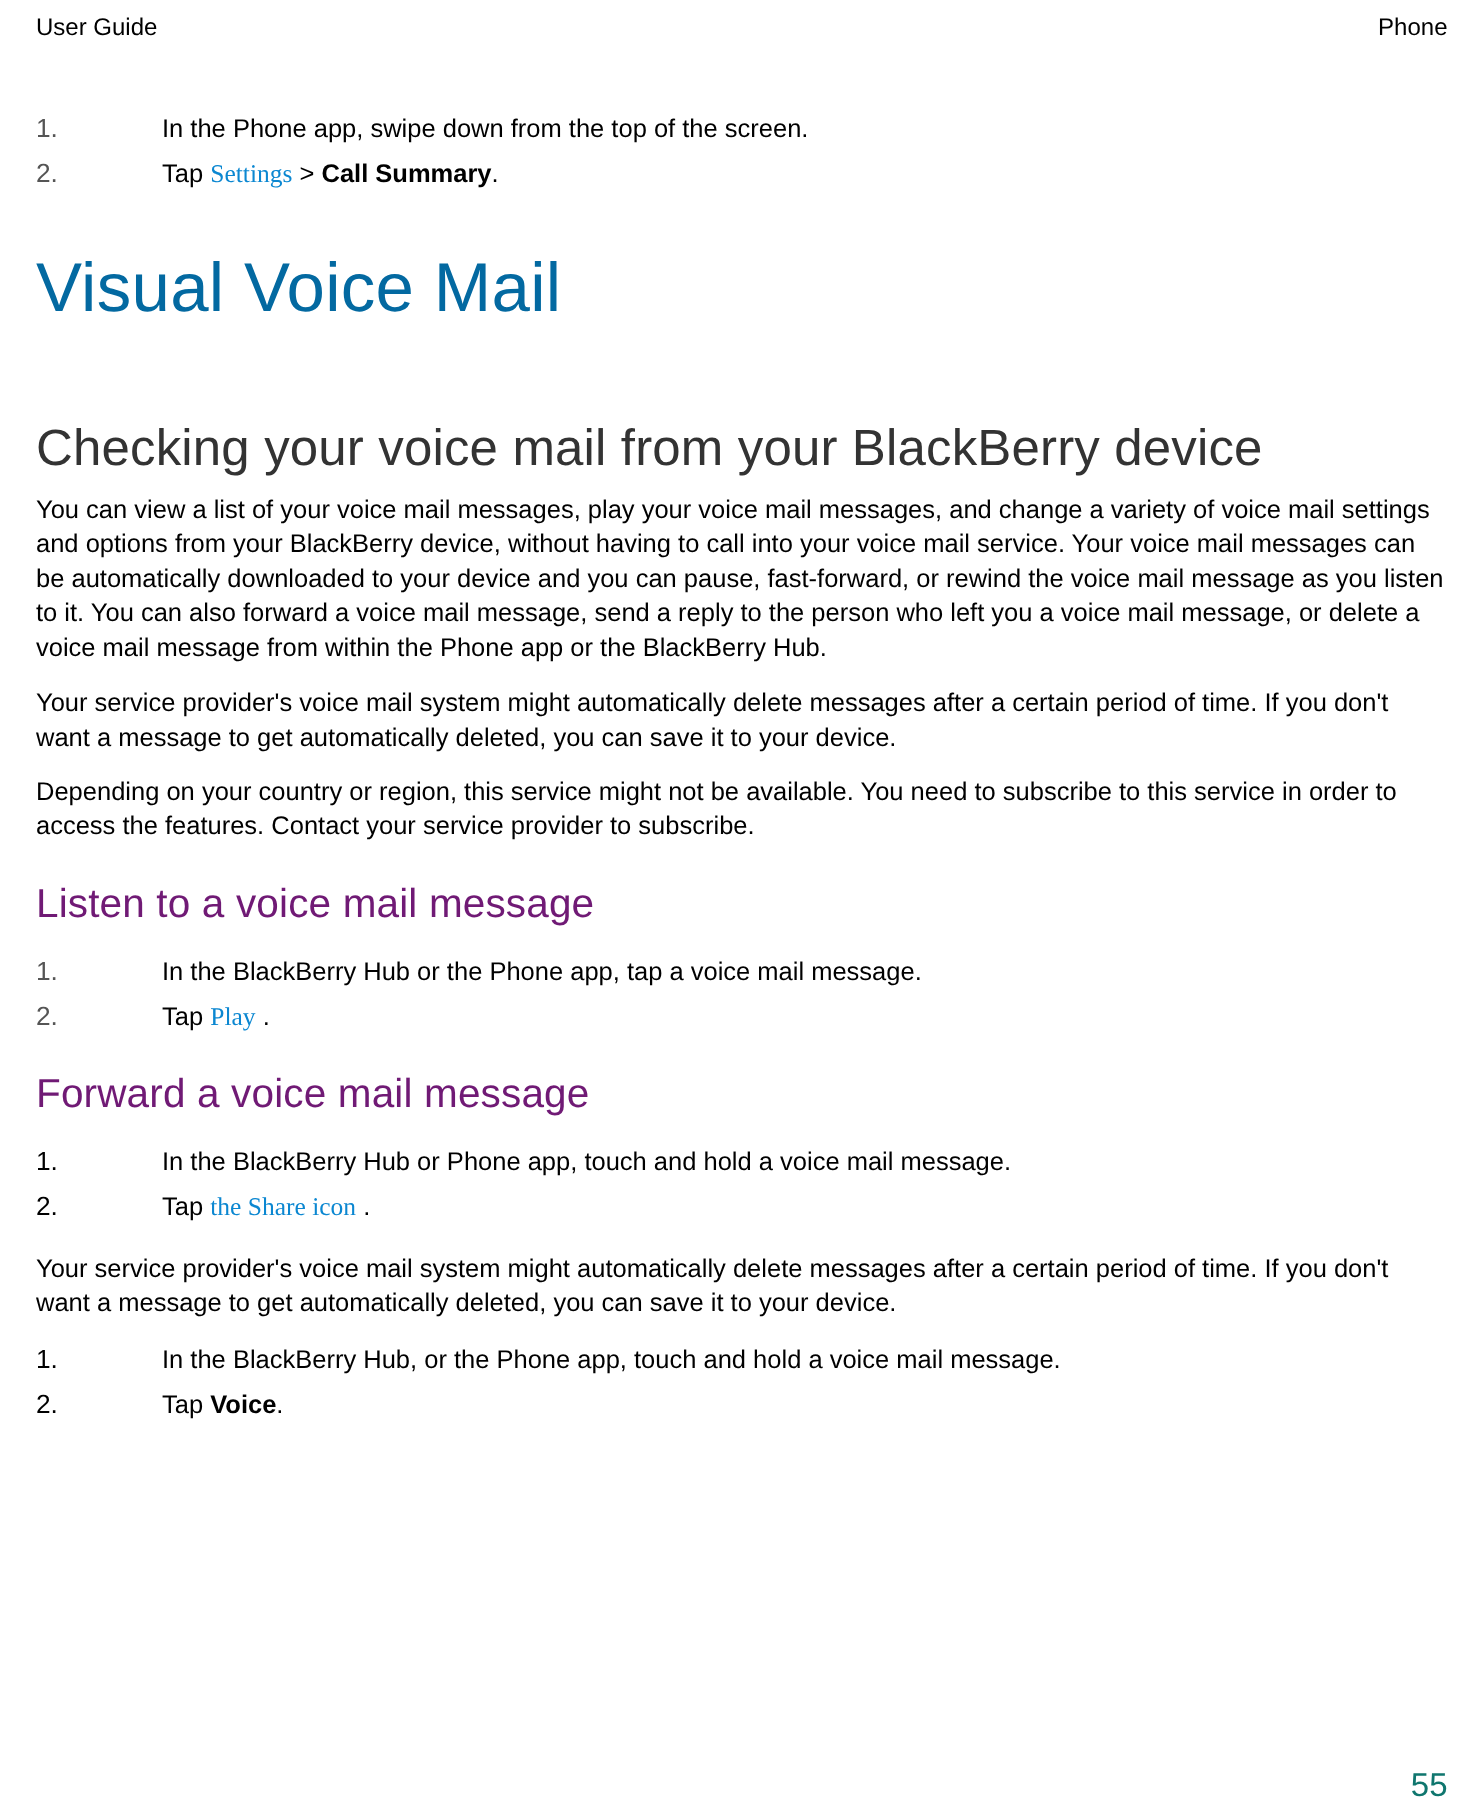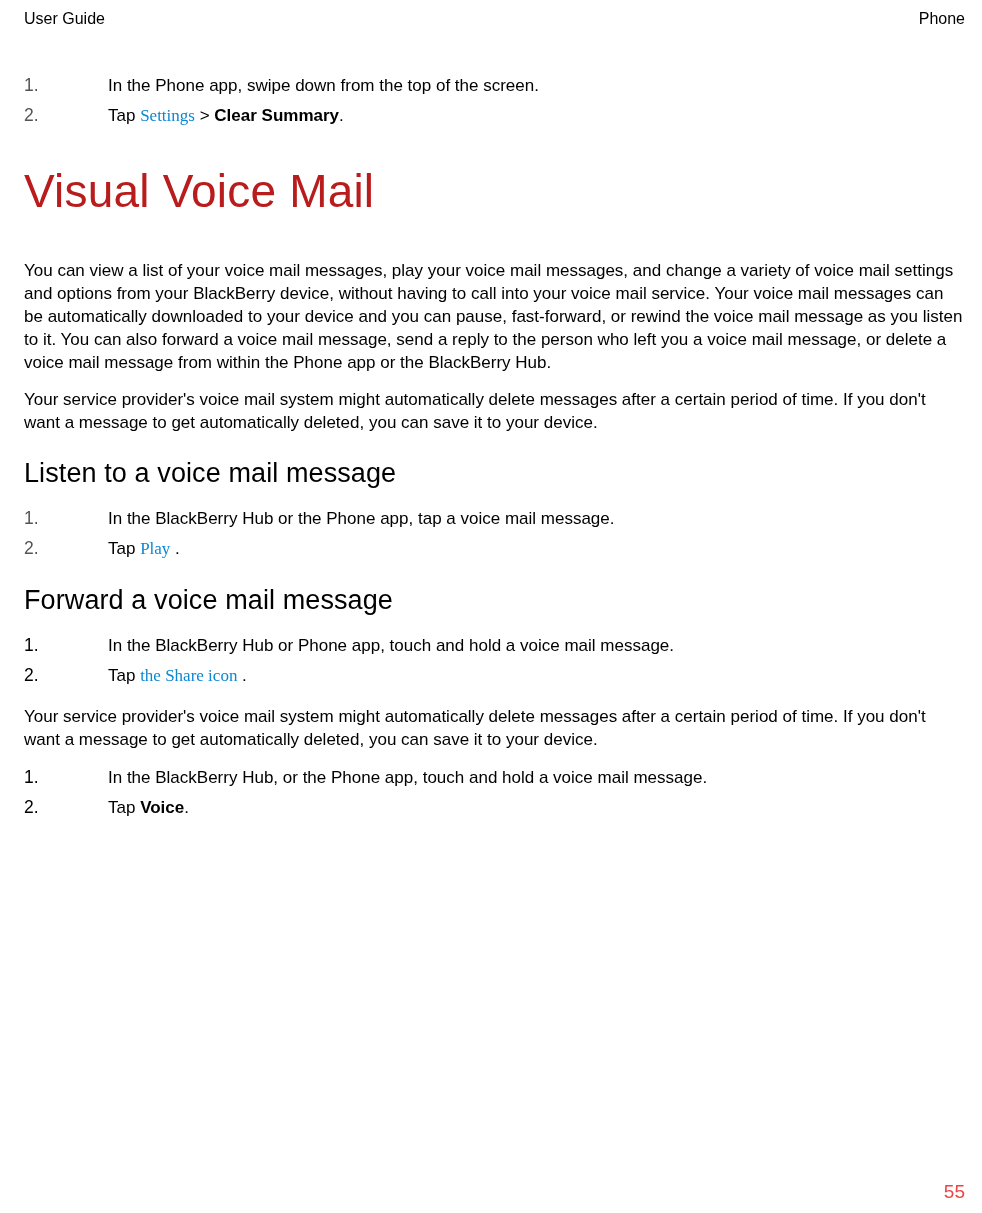"Clear Summary" span.bold { text: Clear -> Call }
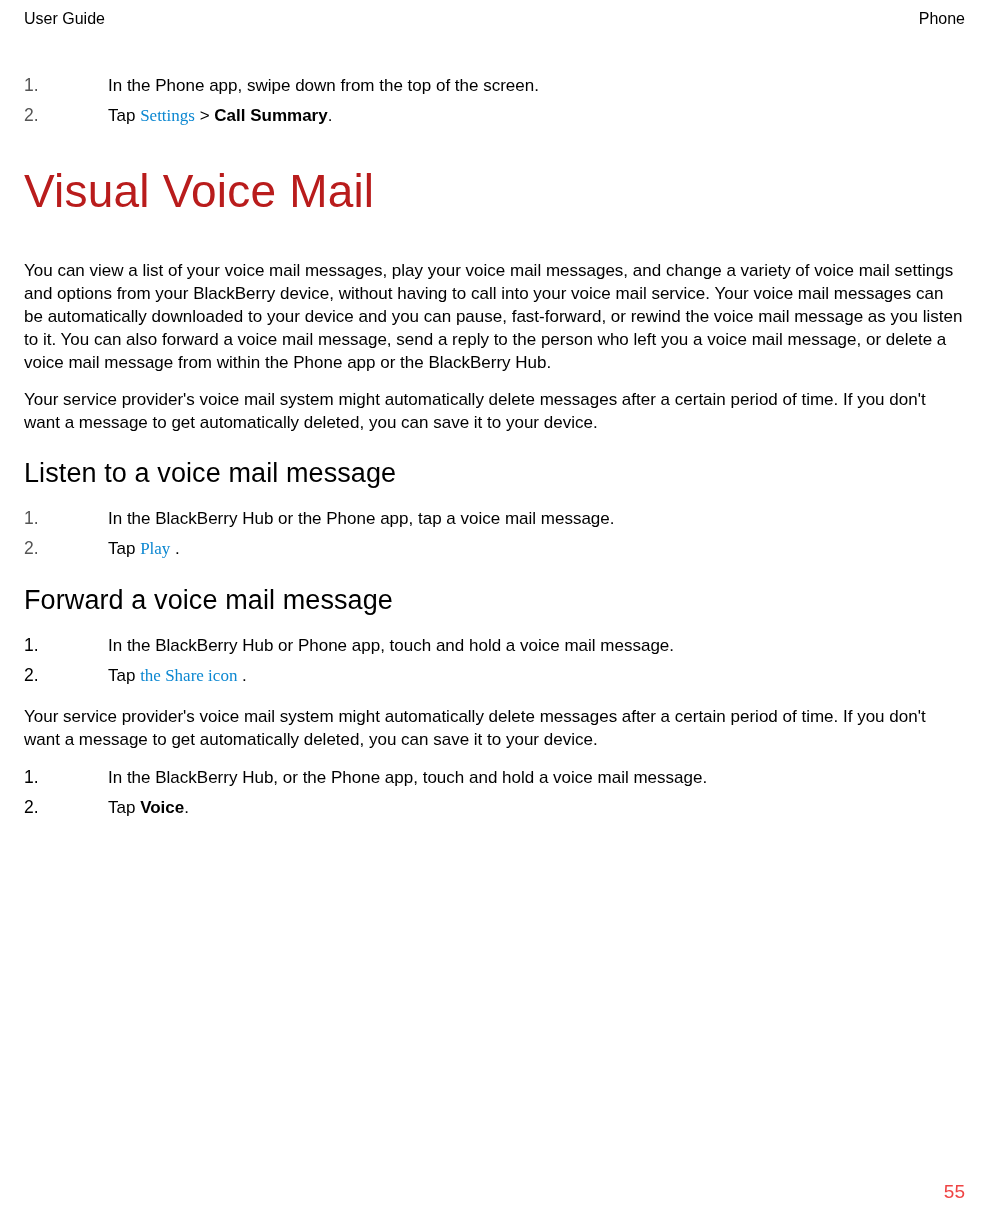"Visual Voice Mail" h1.title { color: #b91c1c -> #0369a1; margin: 36px 0 42px 0 -> 36px 0 62px 0 }
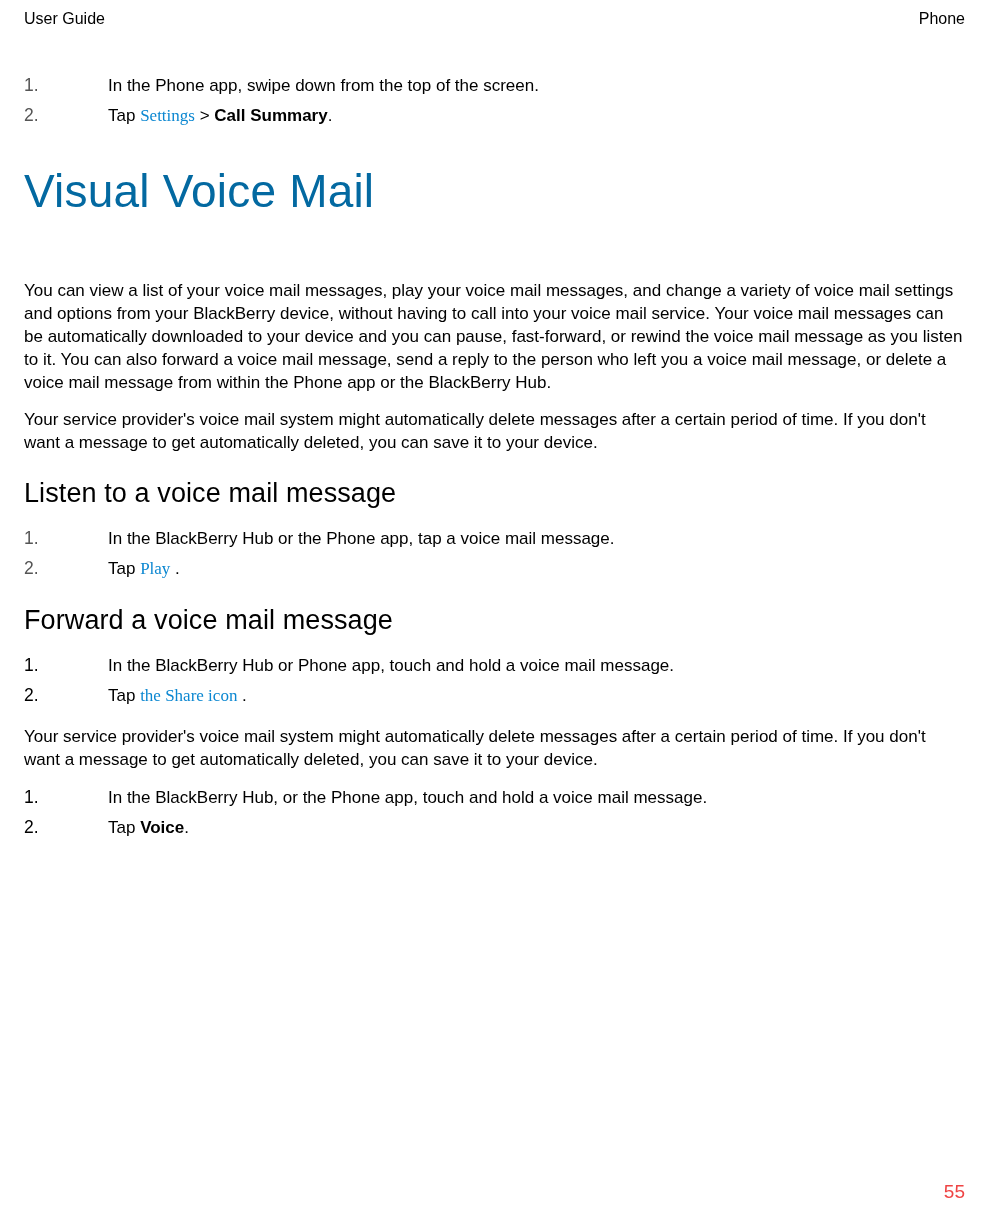"Checking your voice mail from" h2.section { html: none -> <h2>Checking your voice mail from your BlackBerry device</h2> }
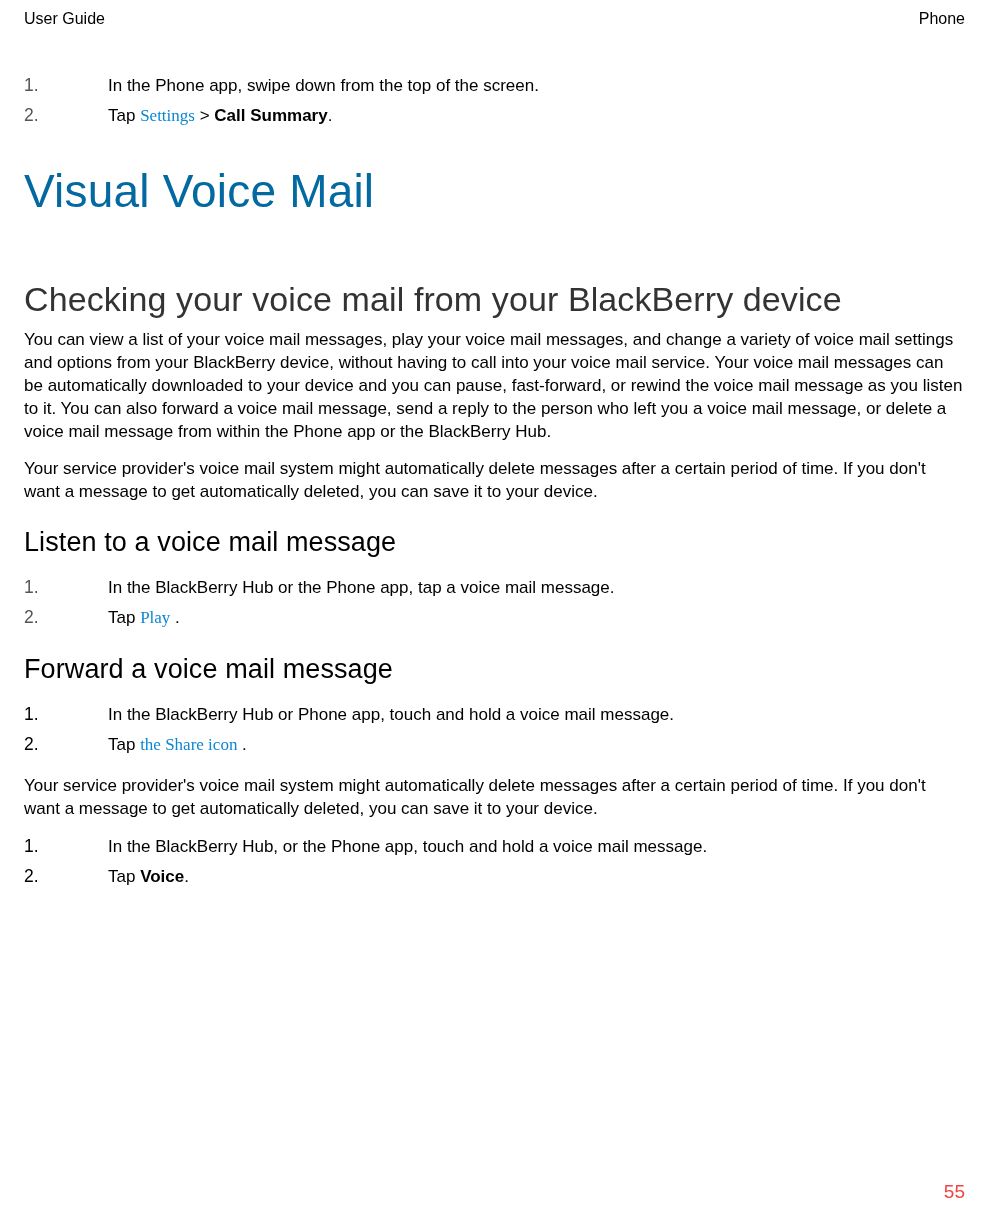"Depending on your country or" p.p { html: none -> <p>Depending on your country or region, this service might not be available. You need to subscribe to this service in order to access the features. Contact your service provider to subscribe.</p> }
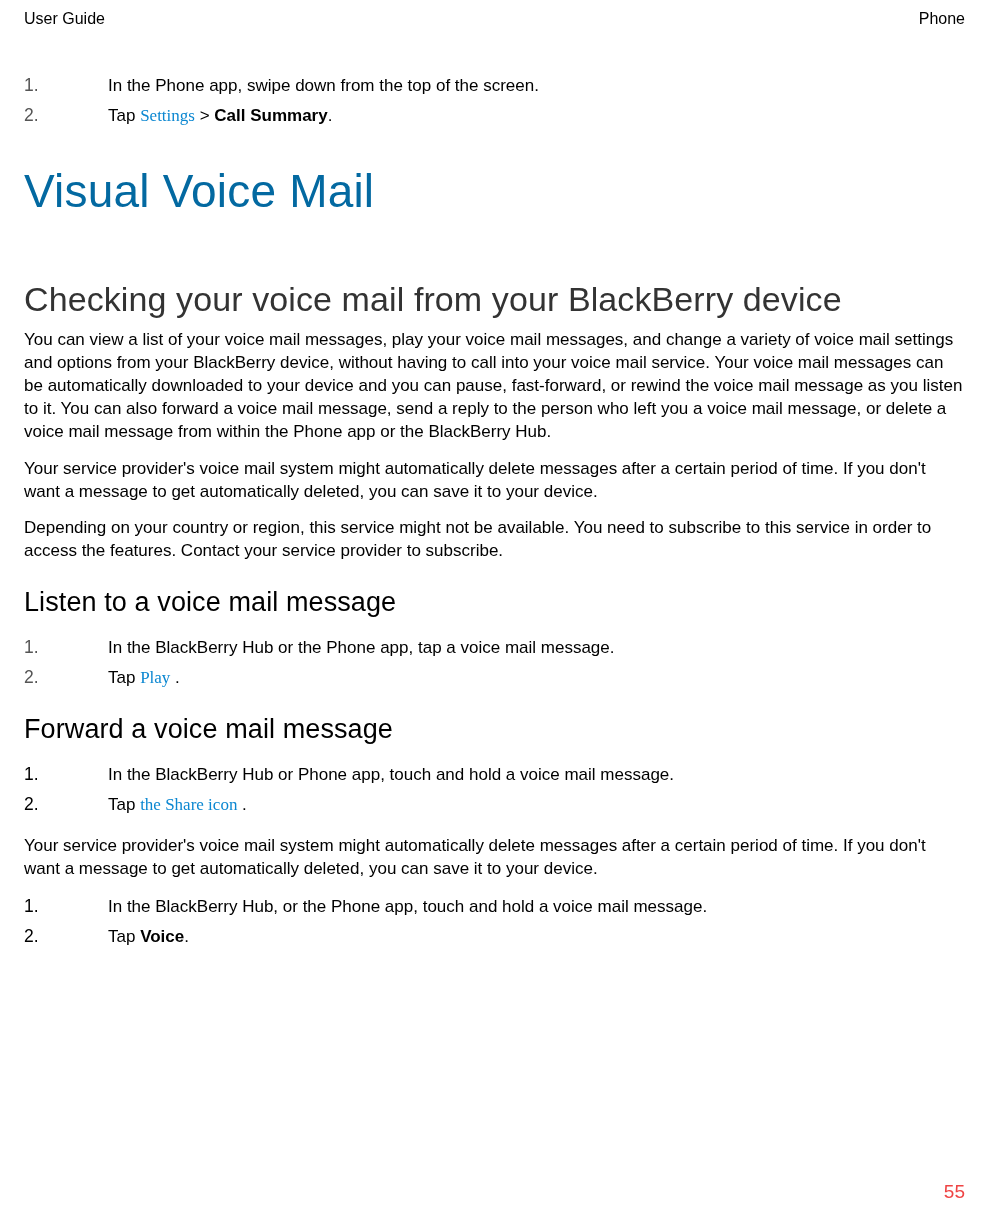"Listen to a voice mail" h3.sub { color: #000000 -> #701a75 }
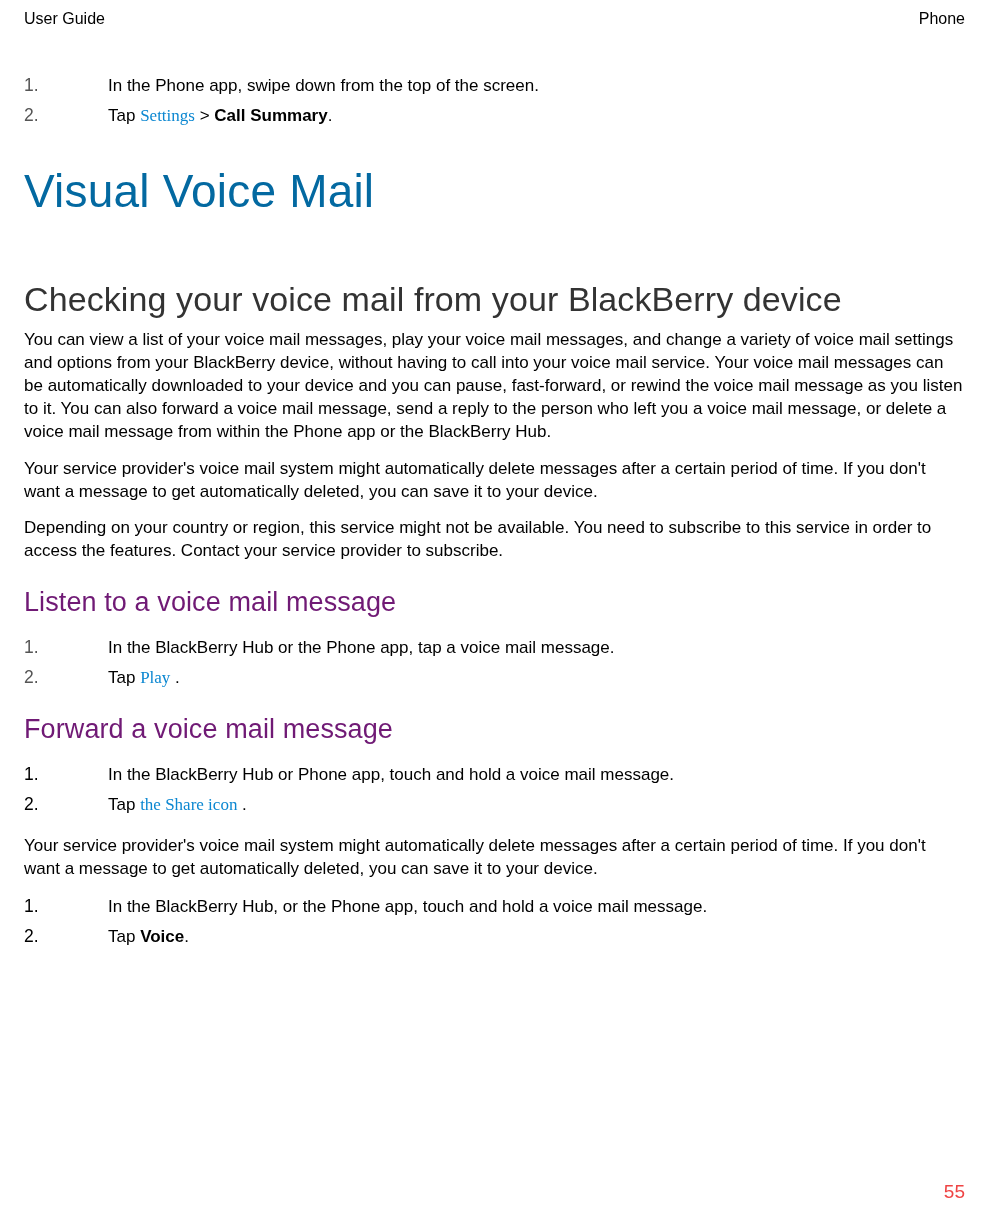"55" .pnum { color: #ef4444 -> #0f766e; font-size: 19px -> 22px }
